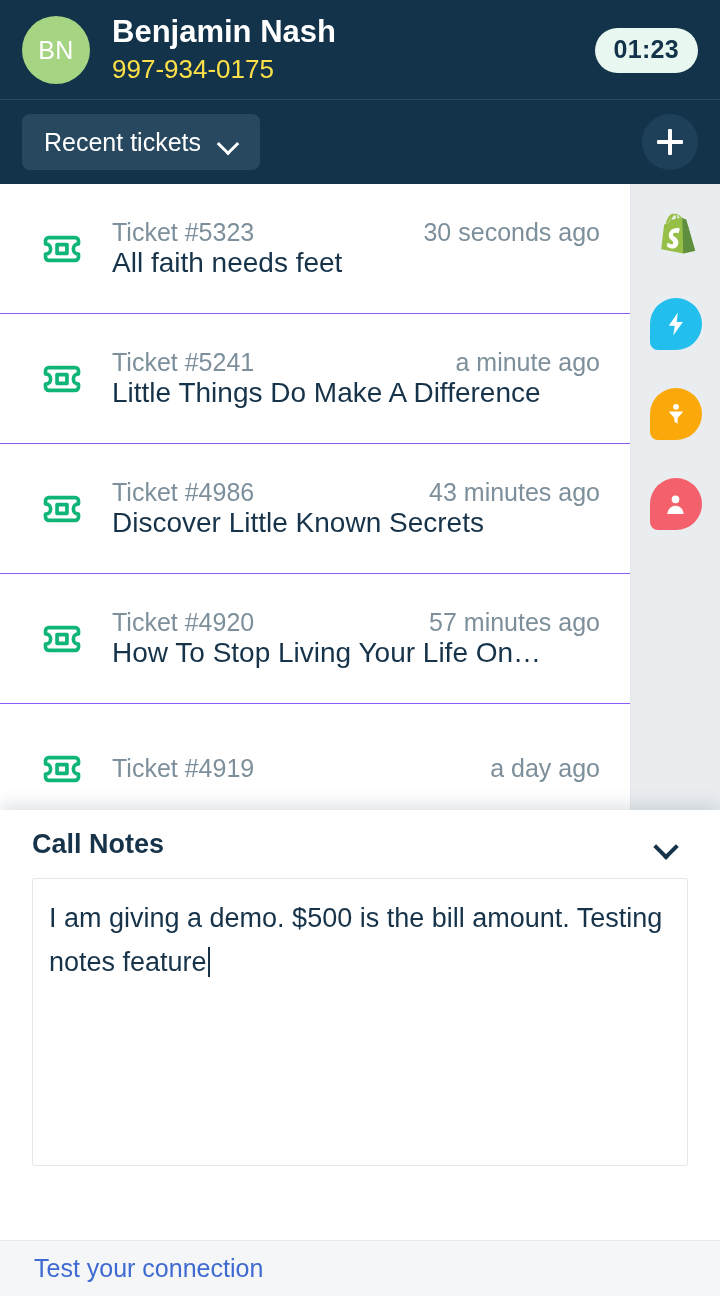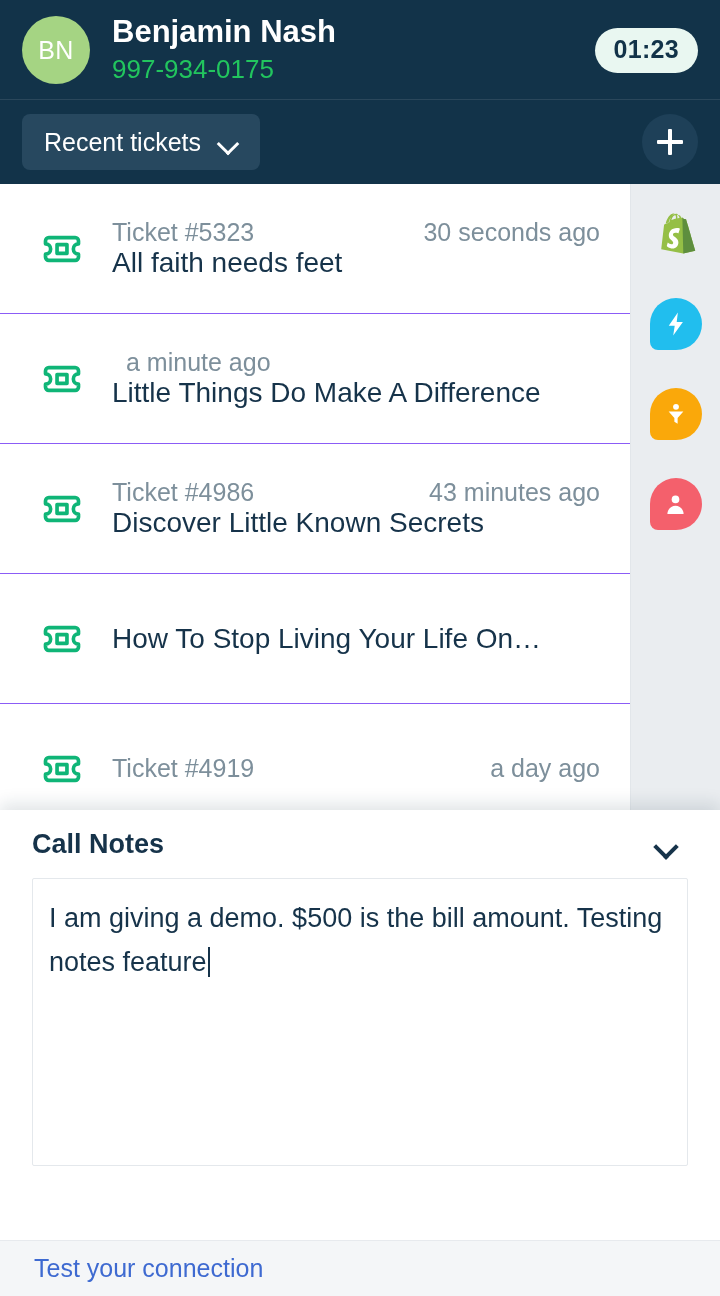"997-934-0175" .caller-phone { color: #22c55e -> #fde047 }
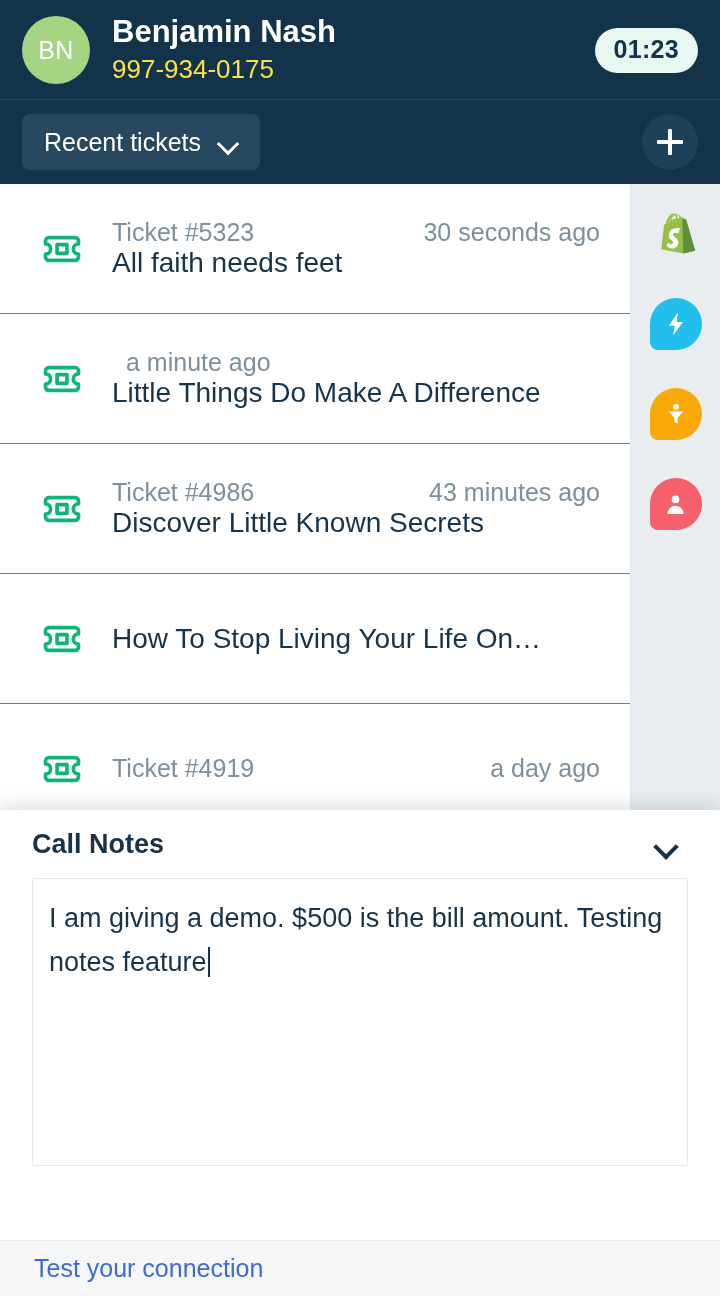"Ticket #5241" span.ticket-id { html: none -> <span>Ticket #5241</span> }
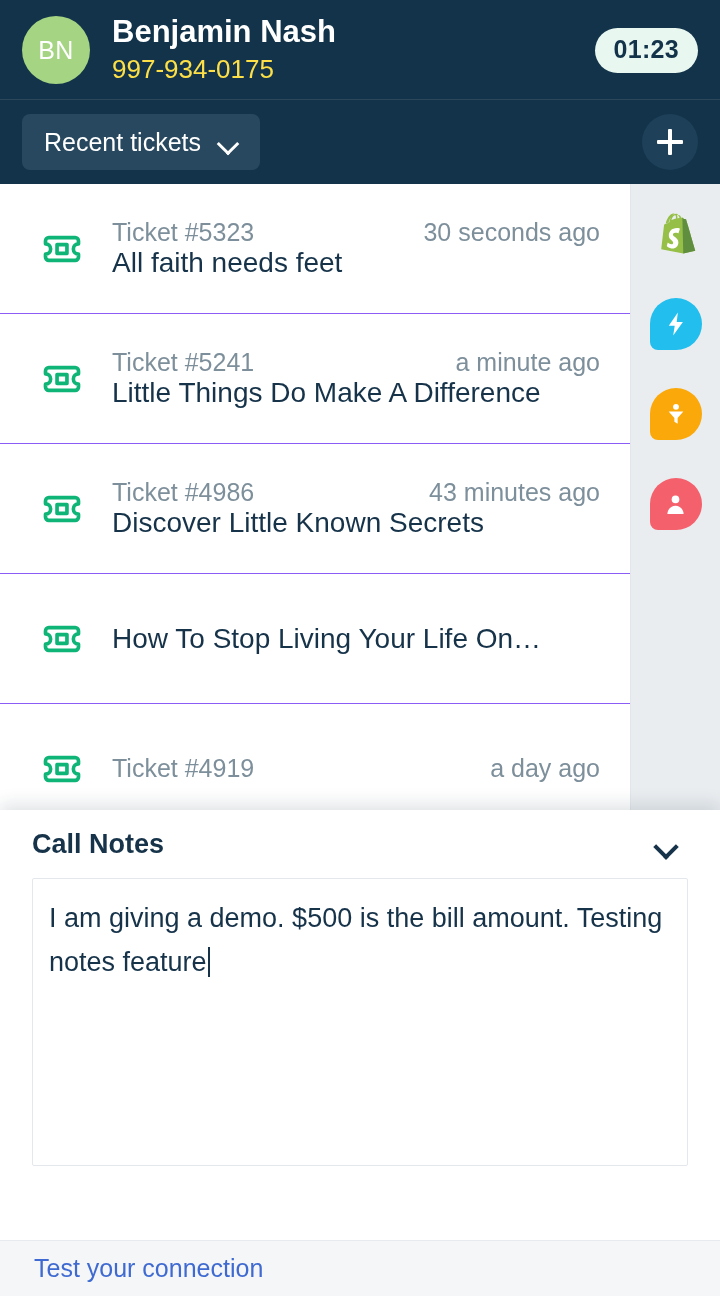"Ticket #4920" span.ticket-meta { html: none -> <span> <span>Ticket #4920</span> <span>57 minutes ago</span> </span> }
